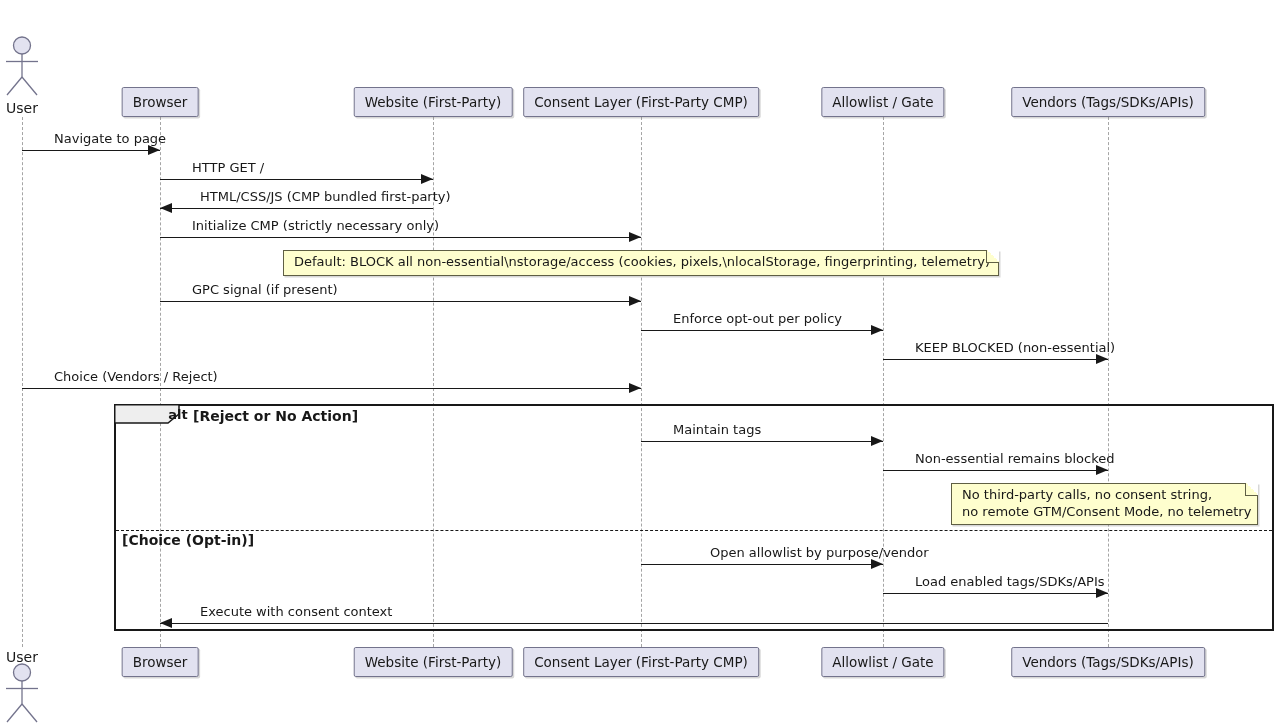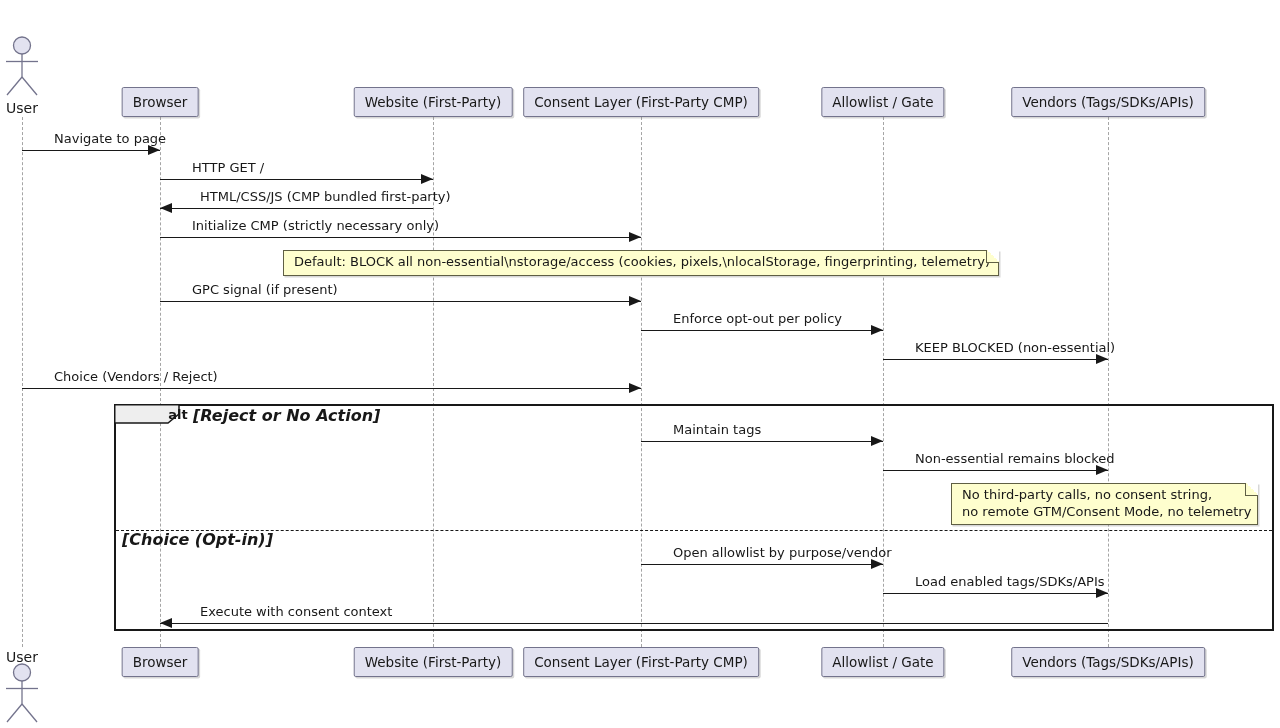"[Reject or No Action]" .frame-cond { font-size: 16px -> 14px; font-style: italic -> none }
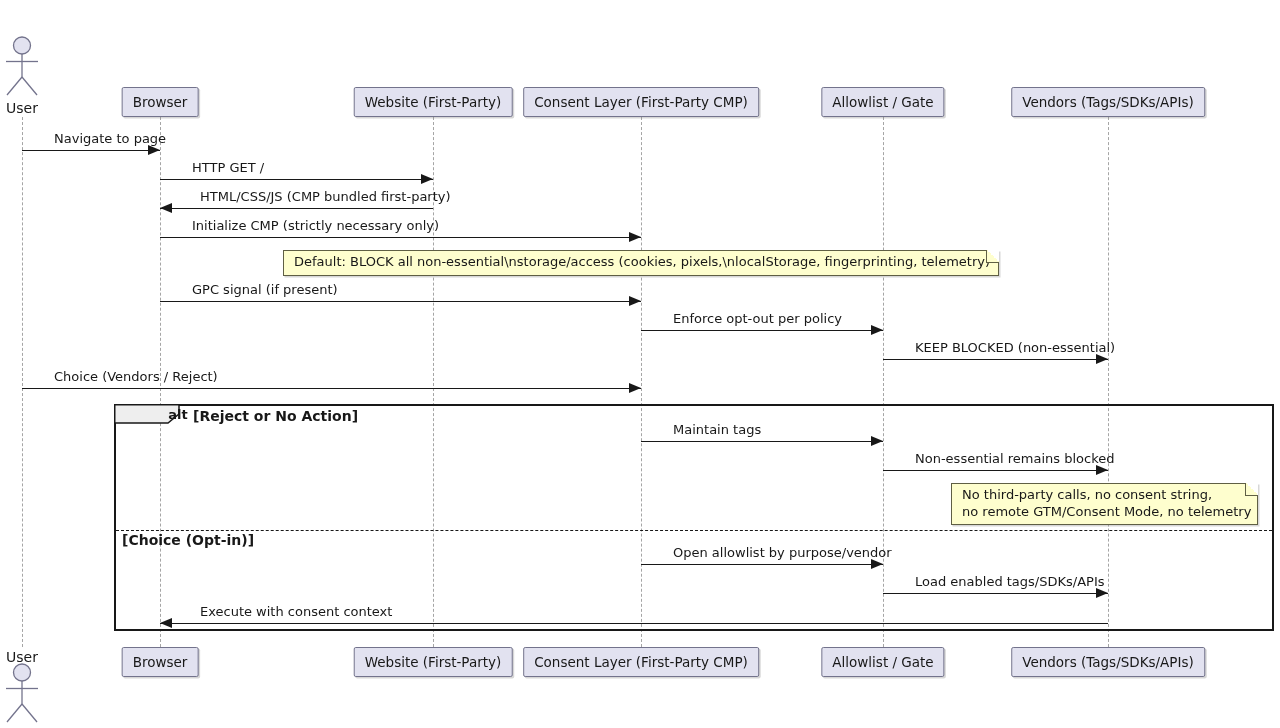"Open allowlist by purpose/vendor" div.mlabel { left: 649px -> 686px }
